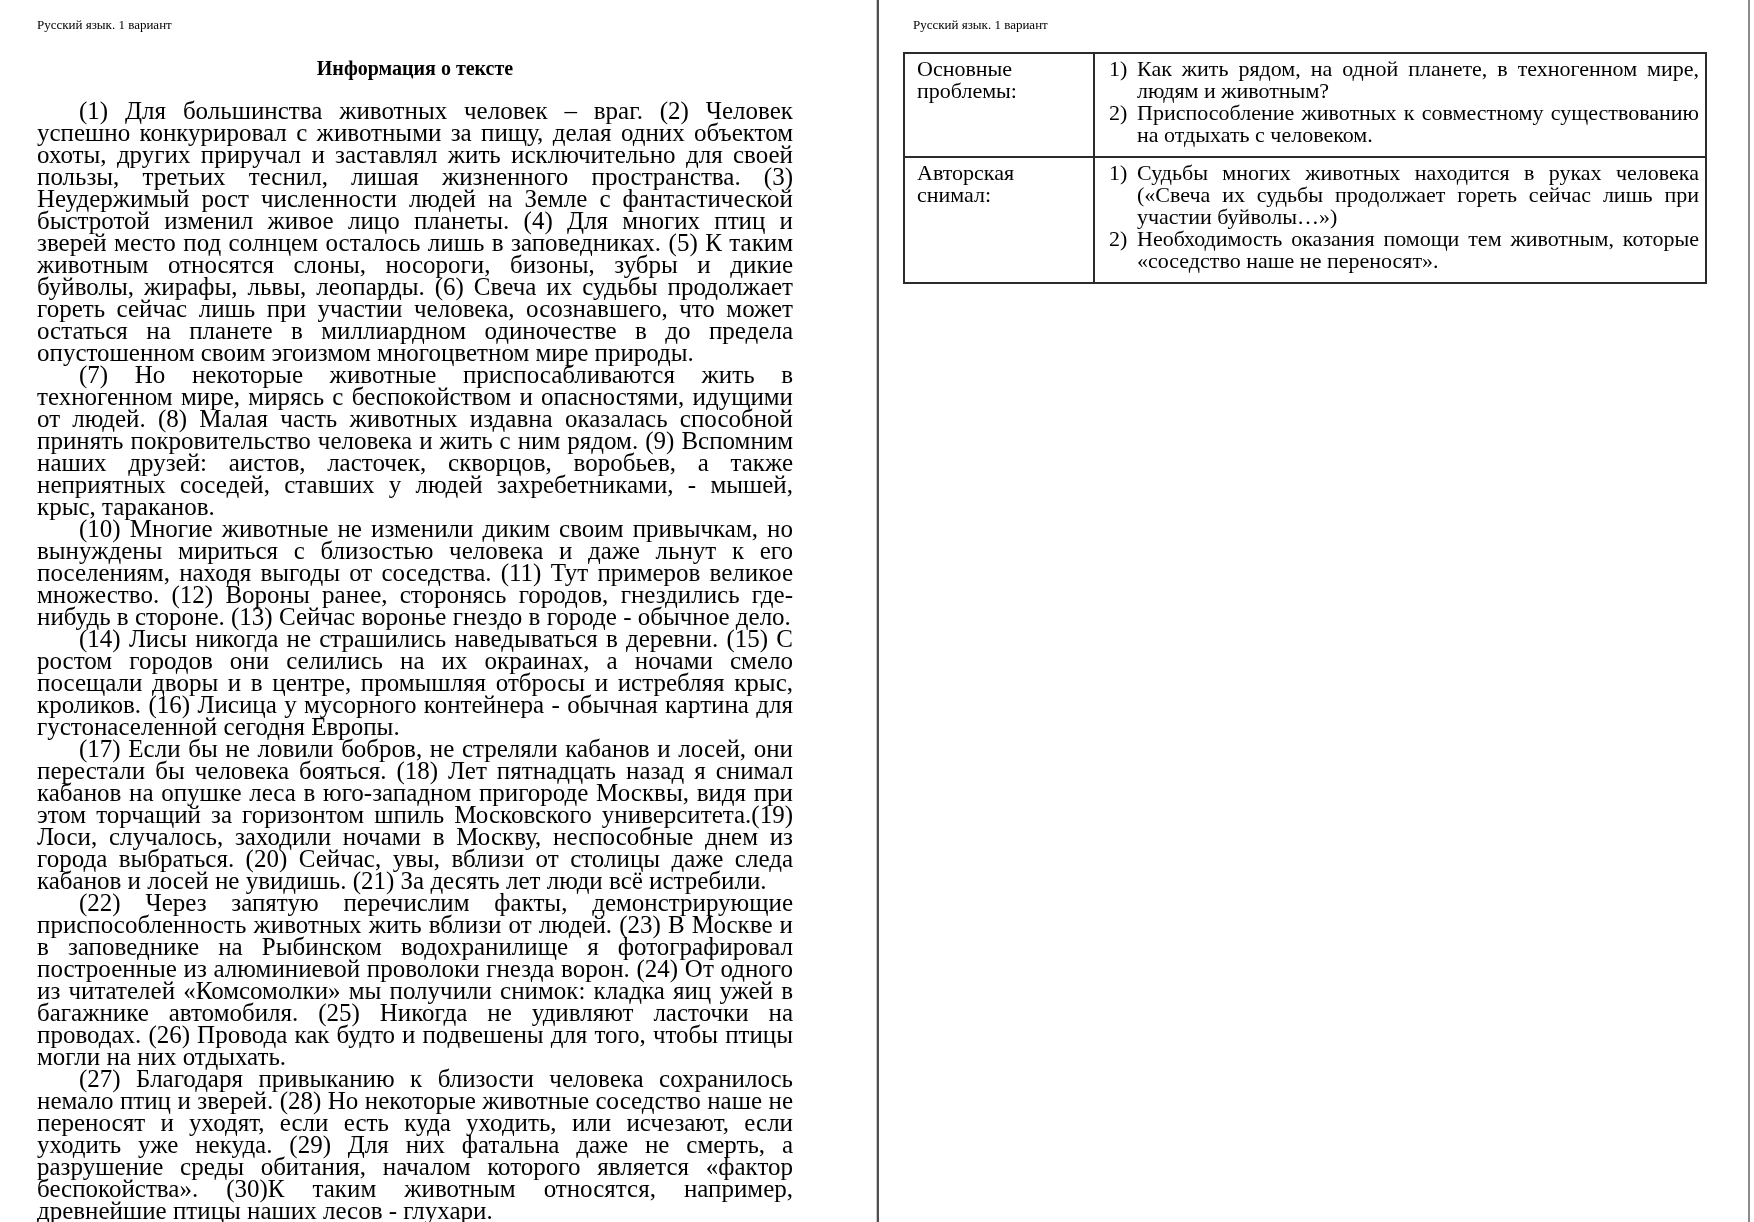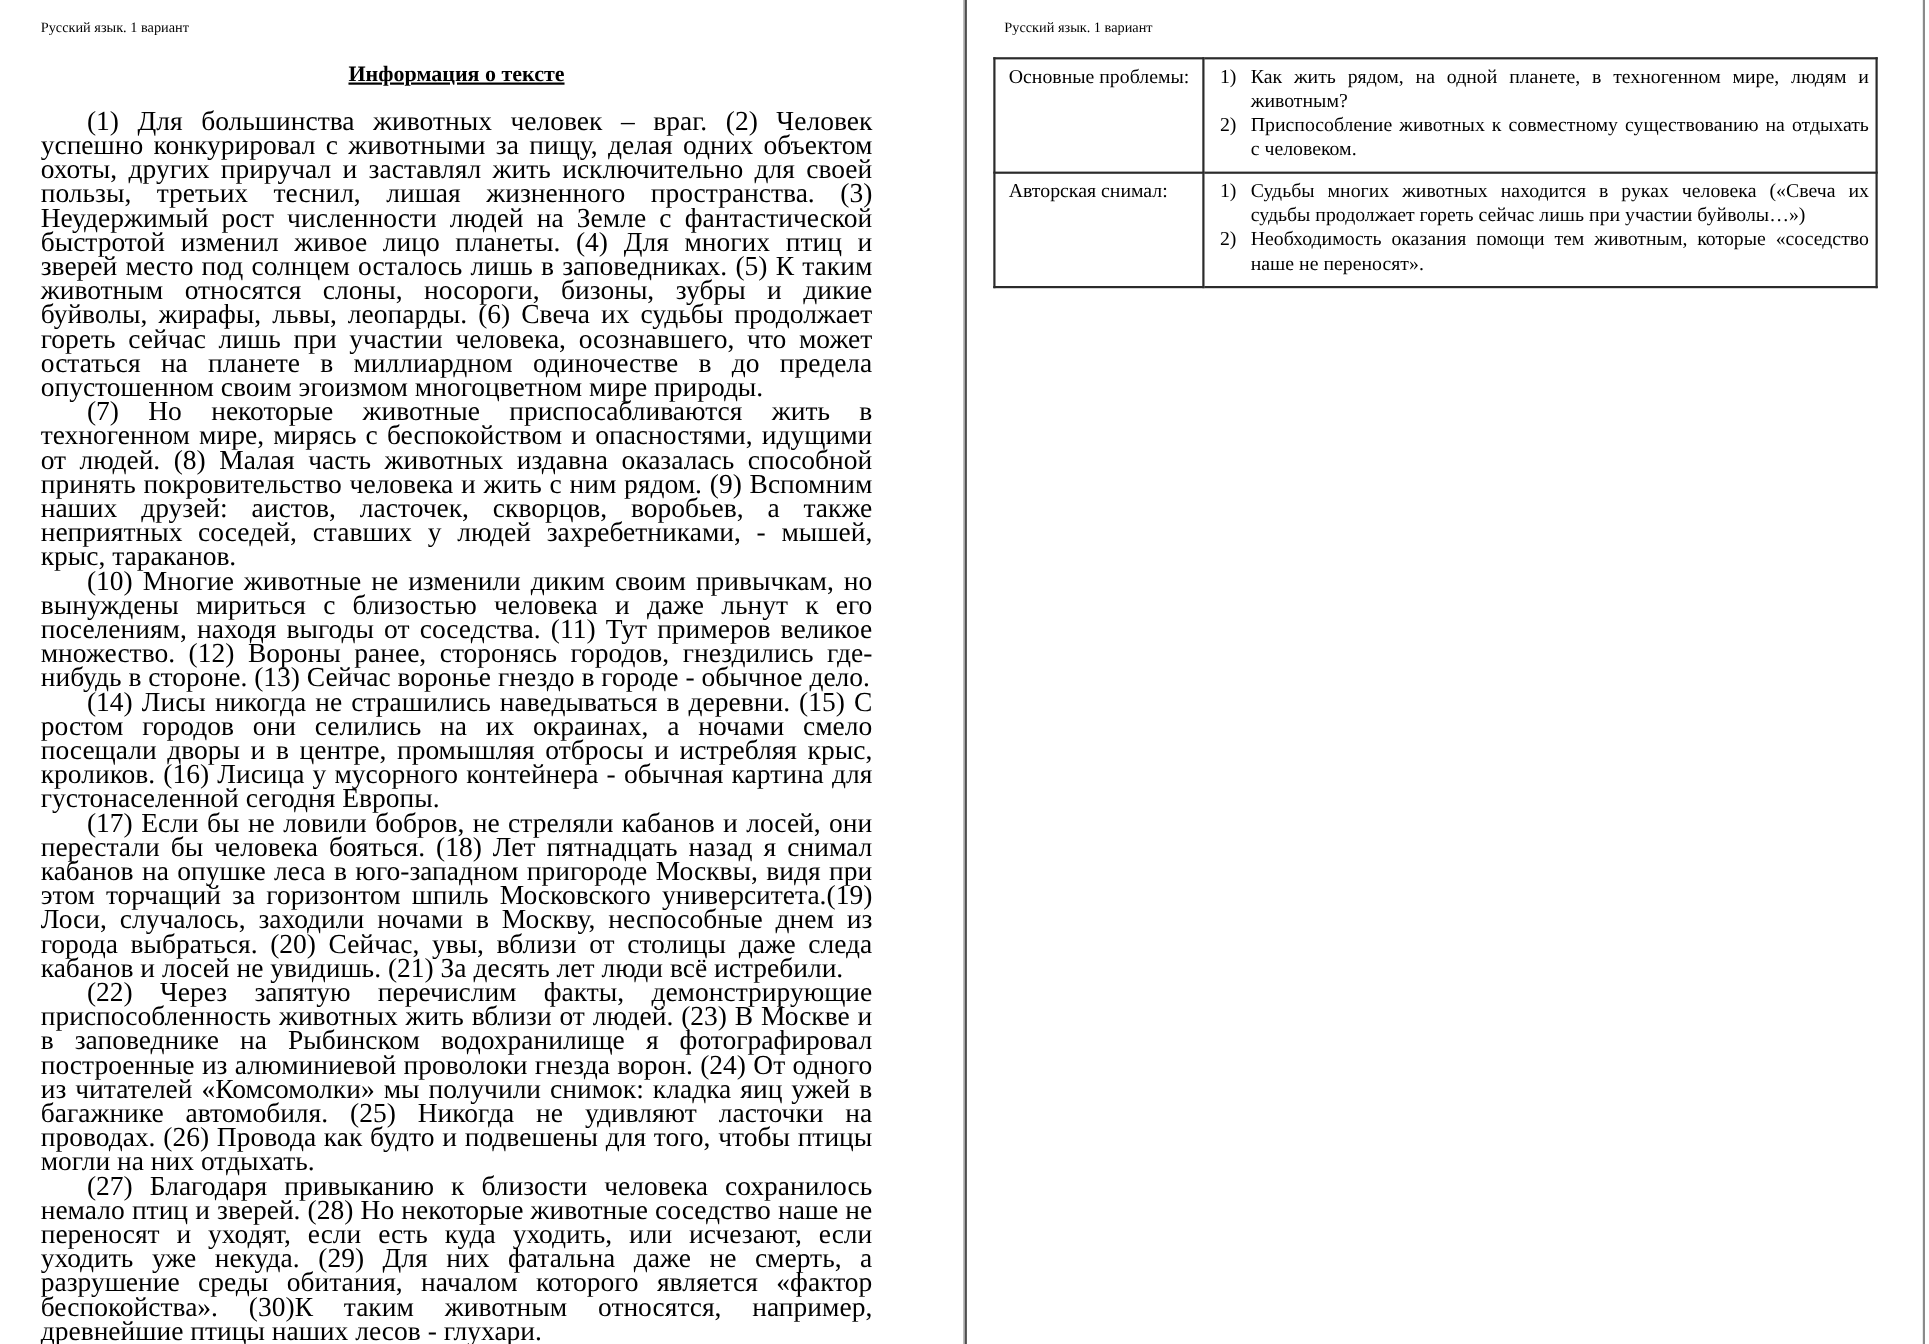"Информация о тексте" .doc-title { text-decoration: underline -> none }
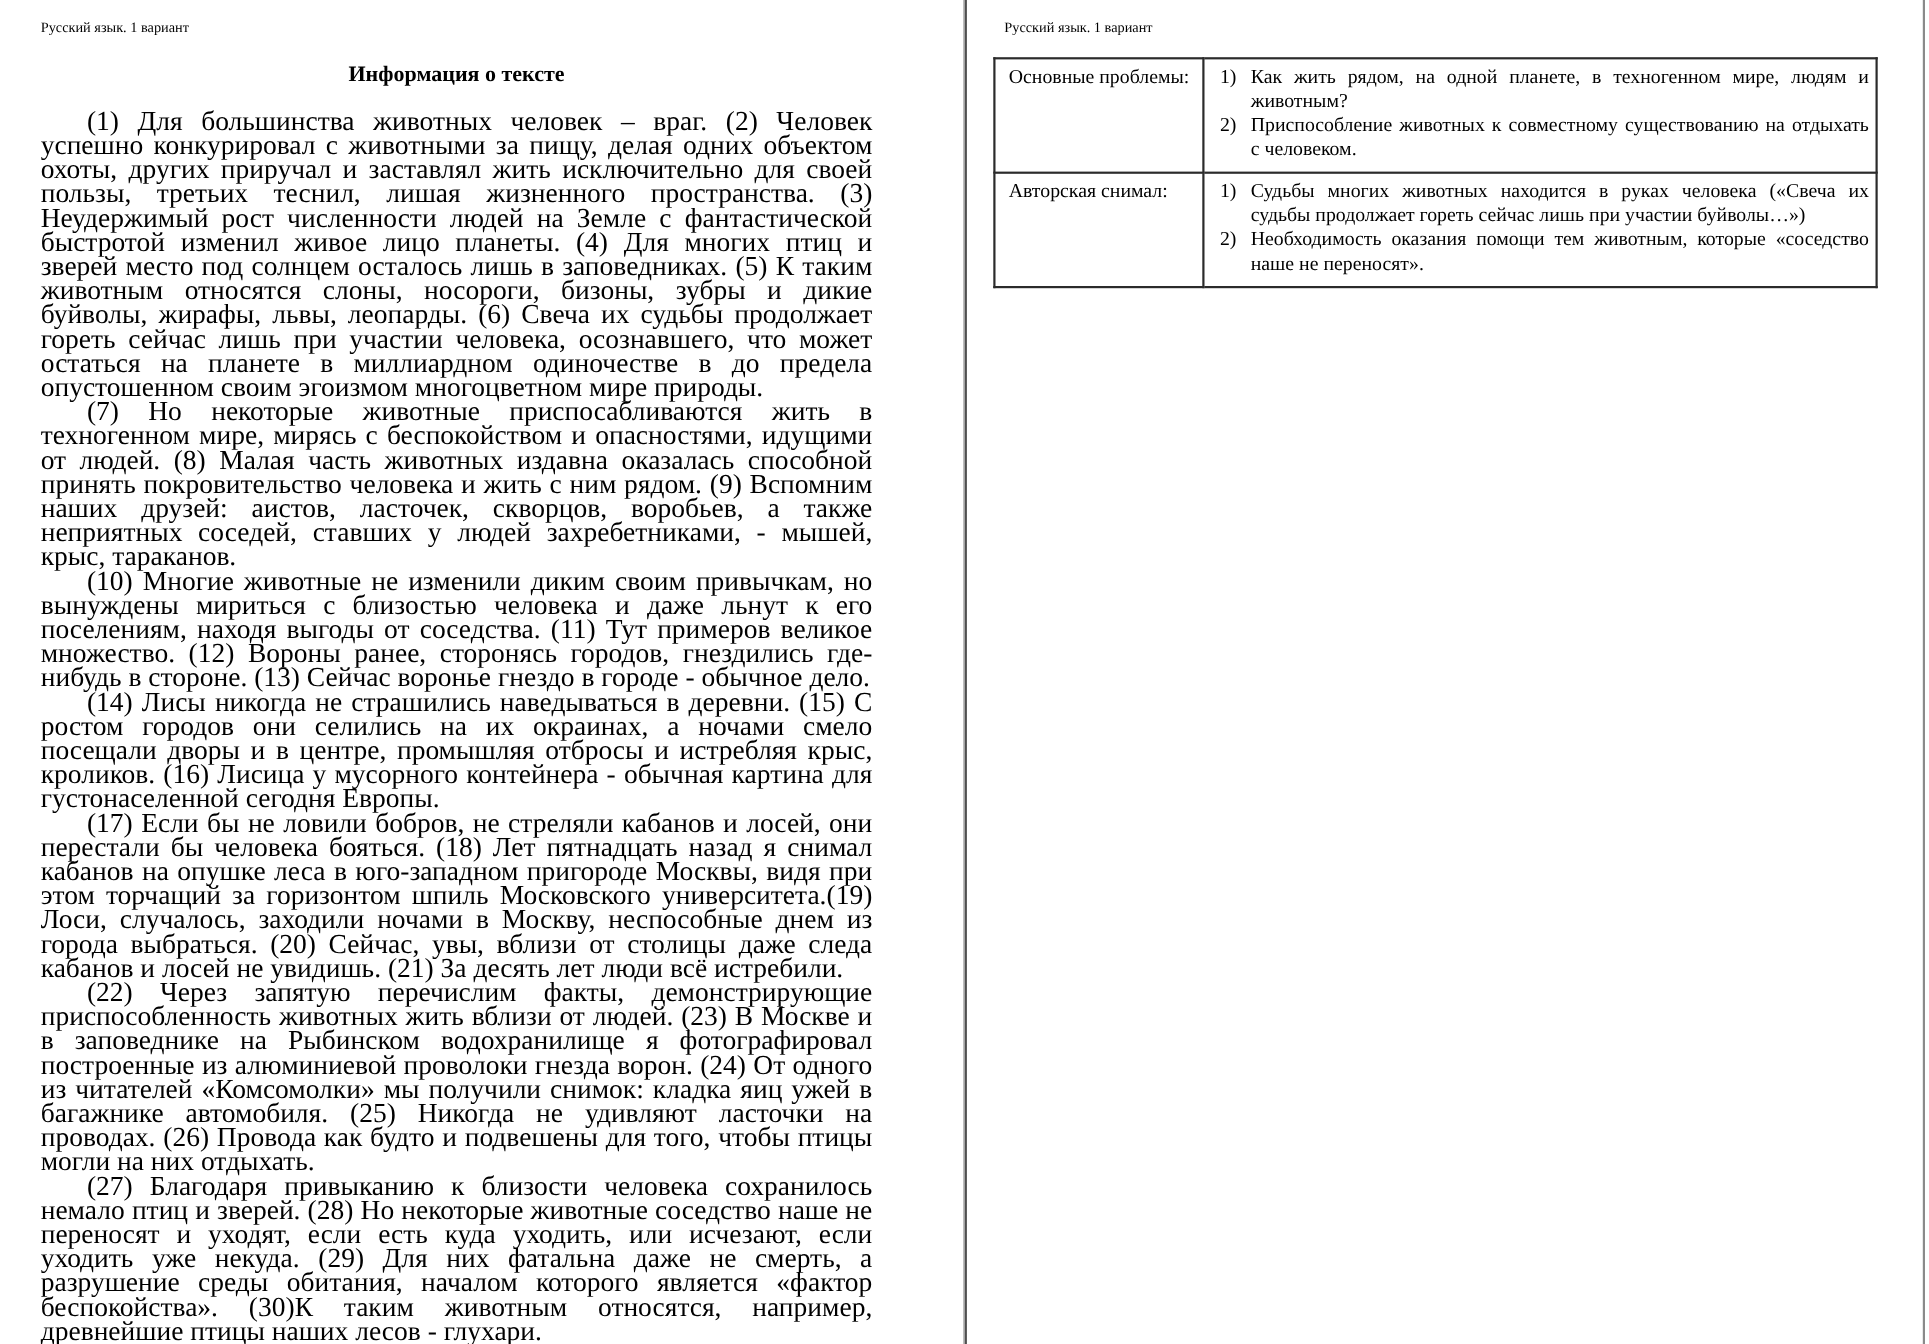"Основные проблемы:" .info-table { font-size: 18px -> 22px }
